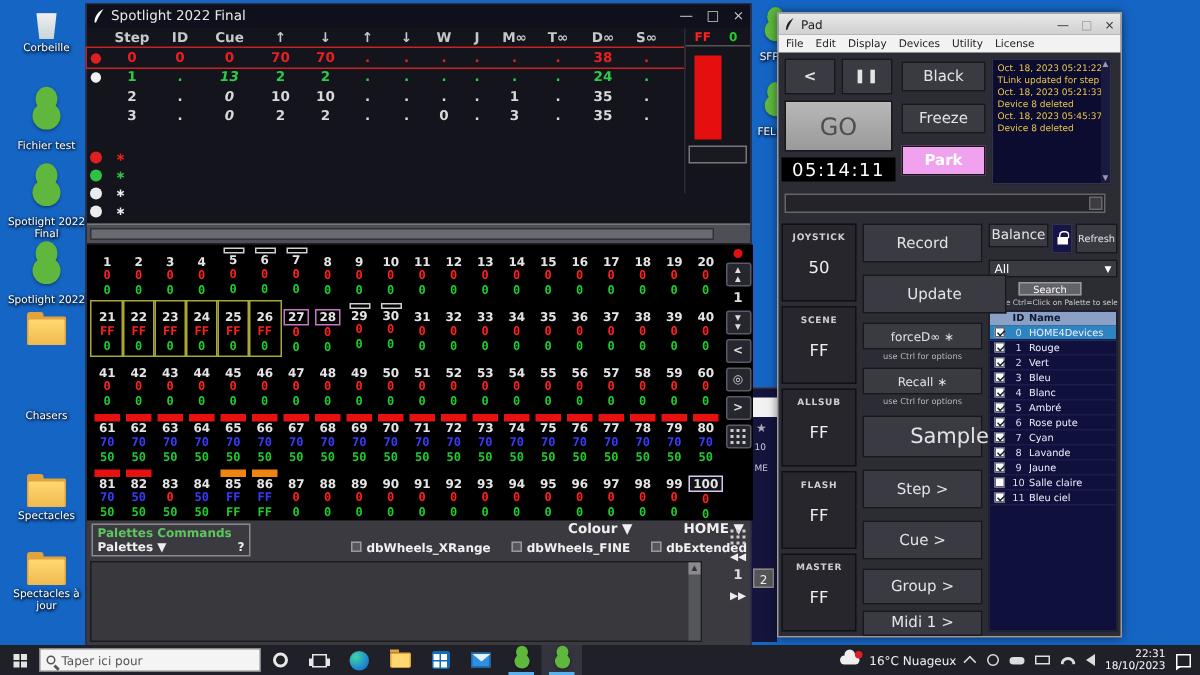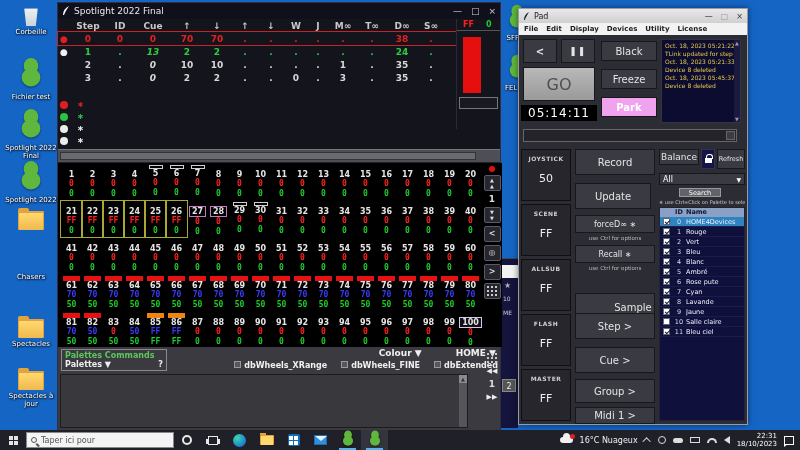"File" #p-menu span { font-weight: bold -> none }
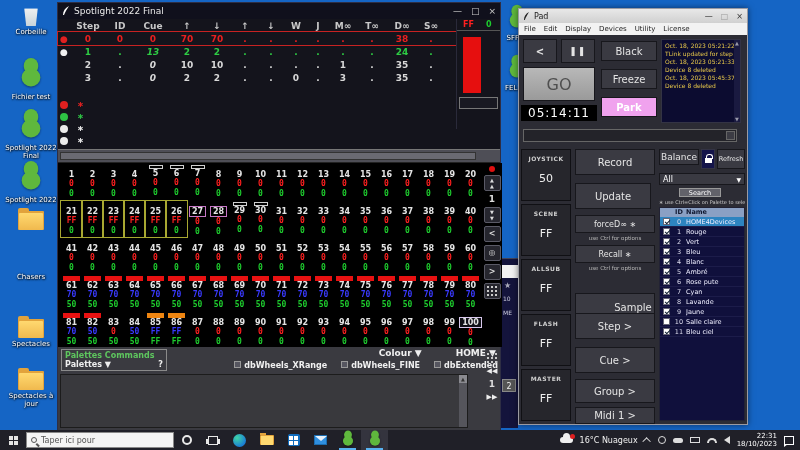"Update" div.padbtn { width: 76px -> 96px }
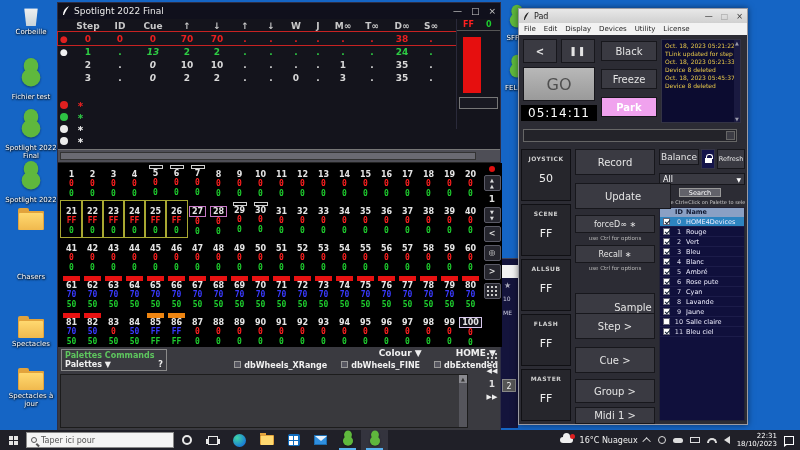"Sample" div.padbtn { font-size: 10px -> 14px; top: 284px -> 268px }
